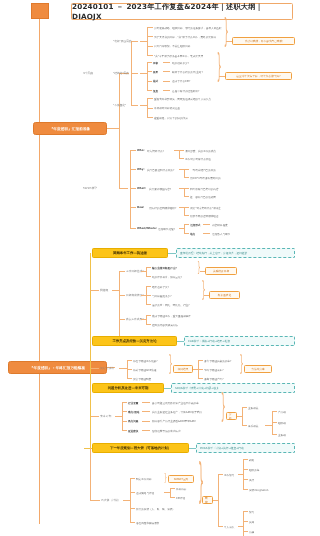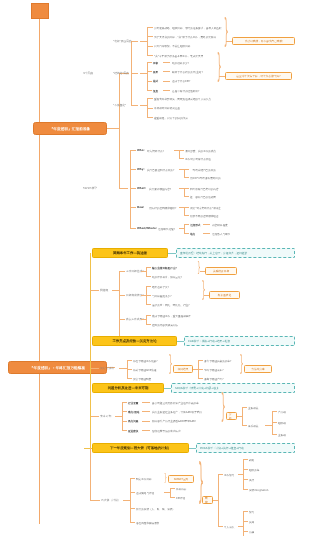"20240101 － 2023年工作复盘&2024年｜述职大纲｜DIAOJX" div.title { html: none -> <div>20240101 － 2023年工作复盘&amp;2024年｜述职大纲｜DIAOJX</div> }
